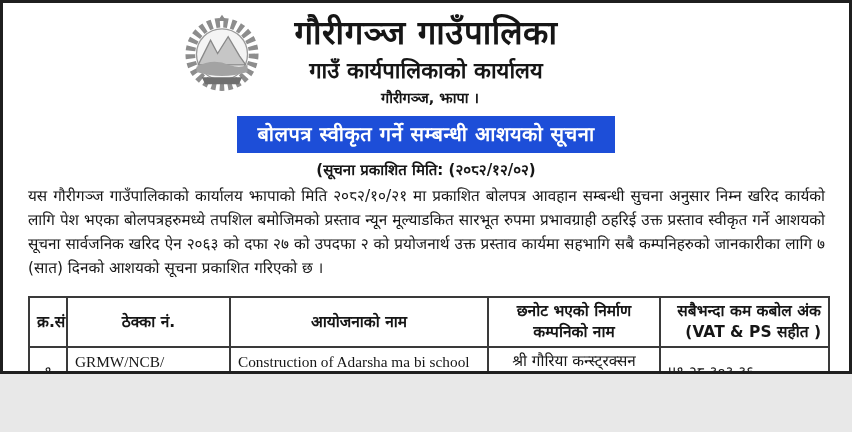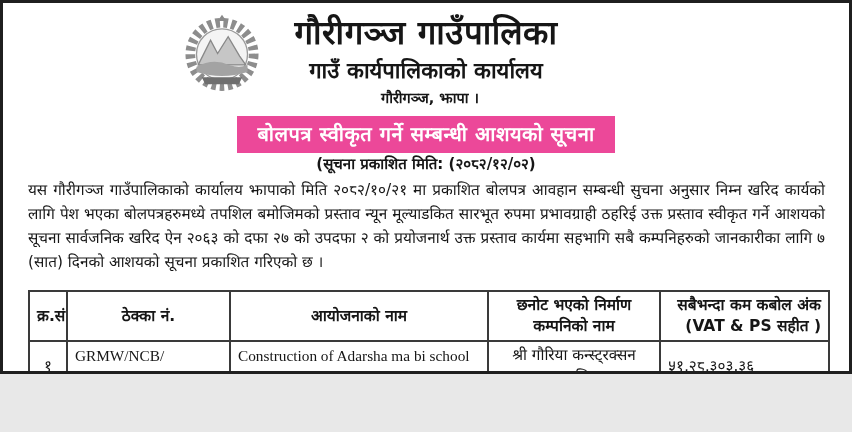"बोलपत्र स्वीकृत गर्ने सम्बन्धी आशयको" .banner { background: #ec4899 -> #1d4ed8 }
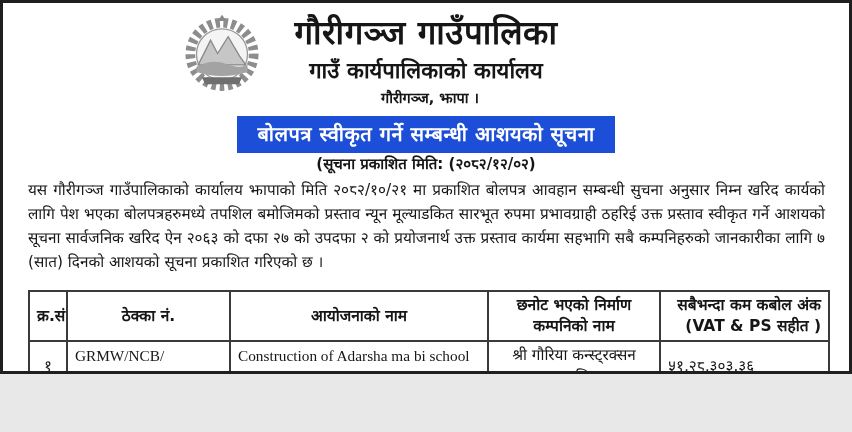"(सूचना प्रकाशित मिति: (२०८२/१२/०२)" .date-line { margin-top: 0 -> 6px }
